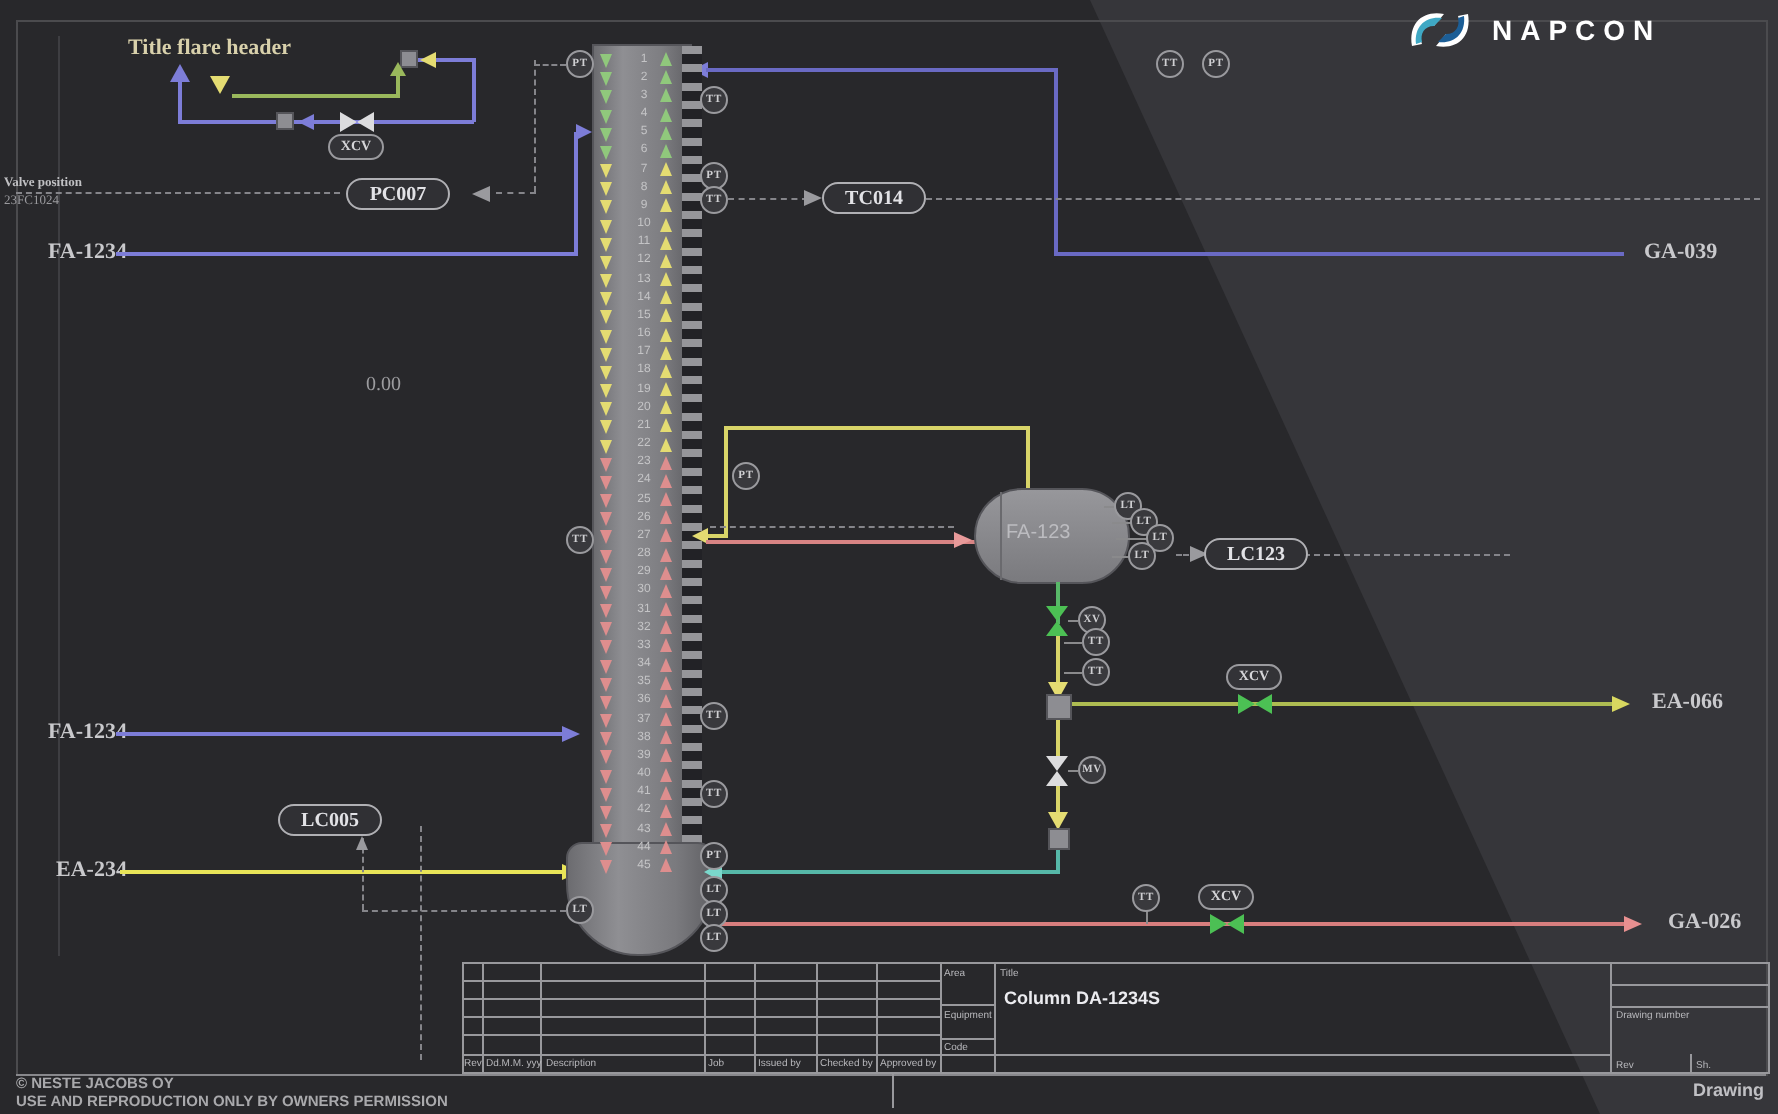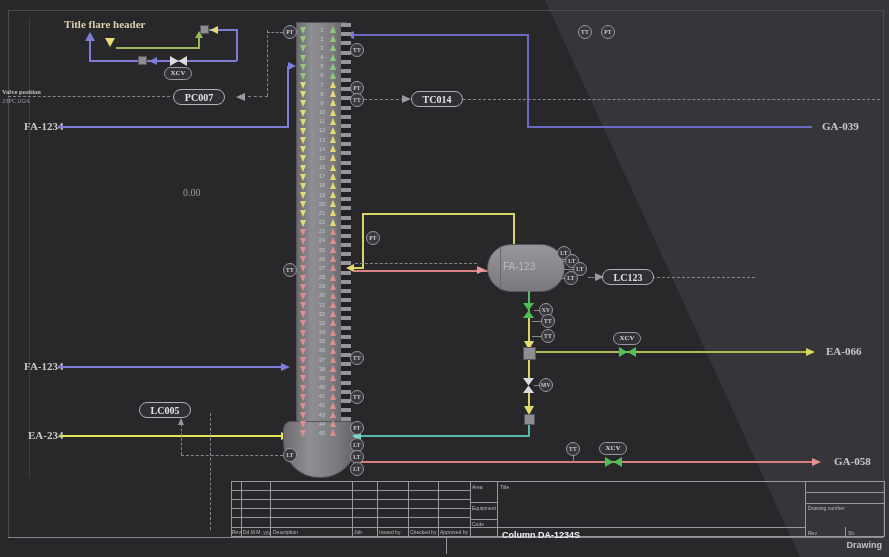"NAPCON" div { html: none -> <div> <svg> <path></path> <path></path> <path></path> <path></path> </svg> <span>NAPCON</span> </div> }
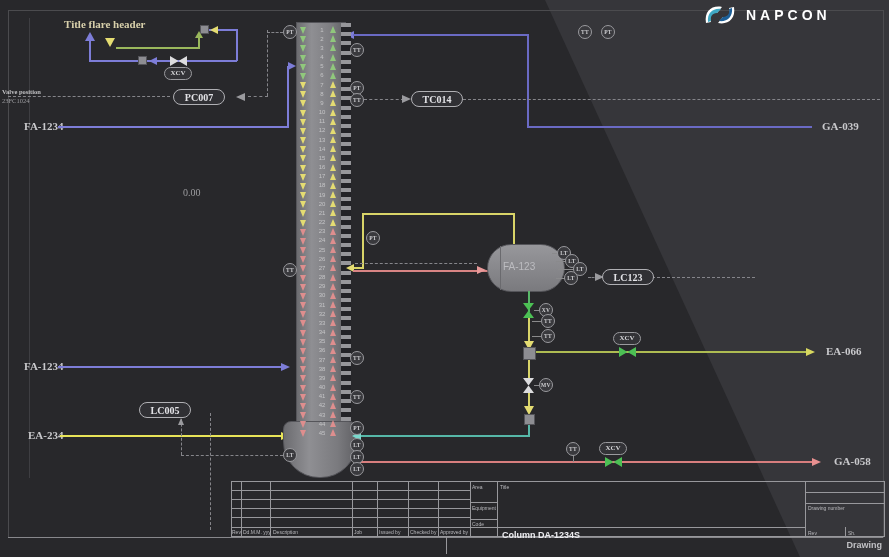"GA-058" div.slabel { text: GA-058 -> GA-026 }
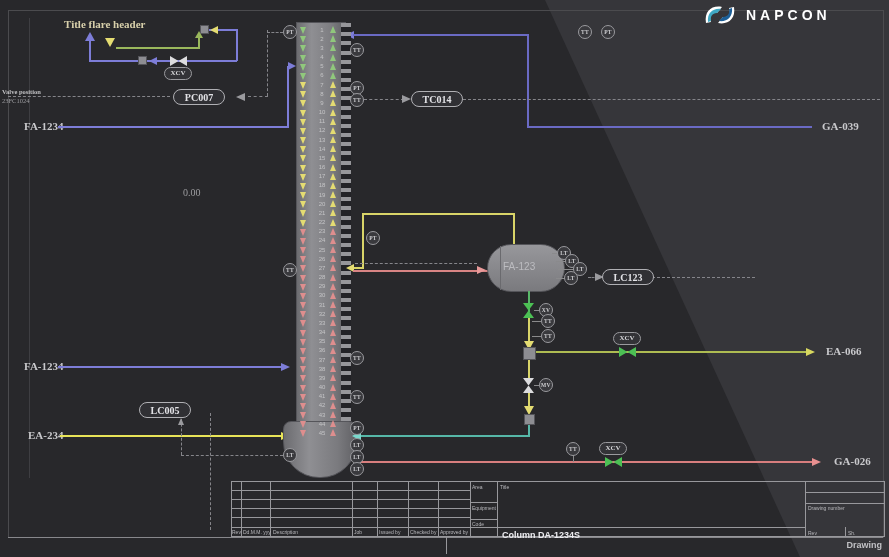"Column DA-1234S" #title-value { margin-top: 36px -> none }
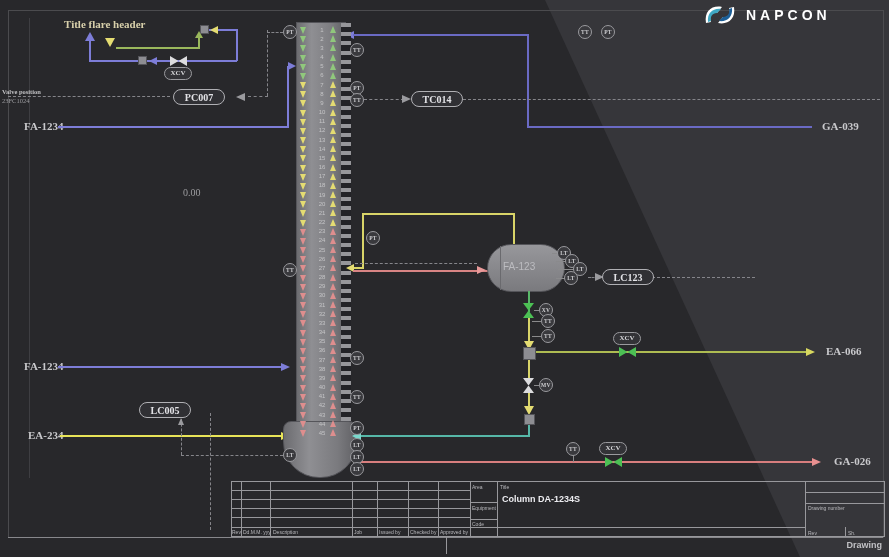"© NESTE JACOBS OY" div { html: none -> <div> <div>© NESTE JACOBS OY</div> <div>USE AND REPRODUCTION ONLY BY OWNERS PERMISSION</div> </div> }
